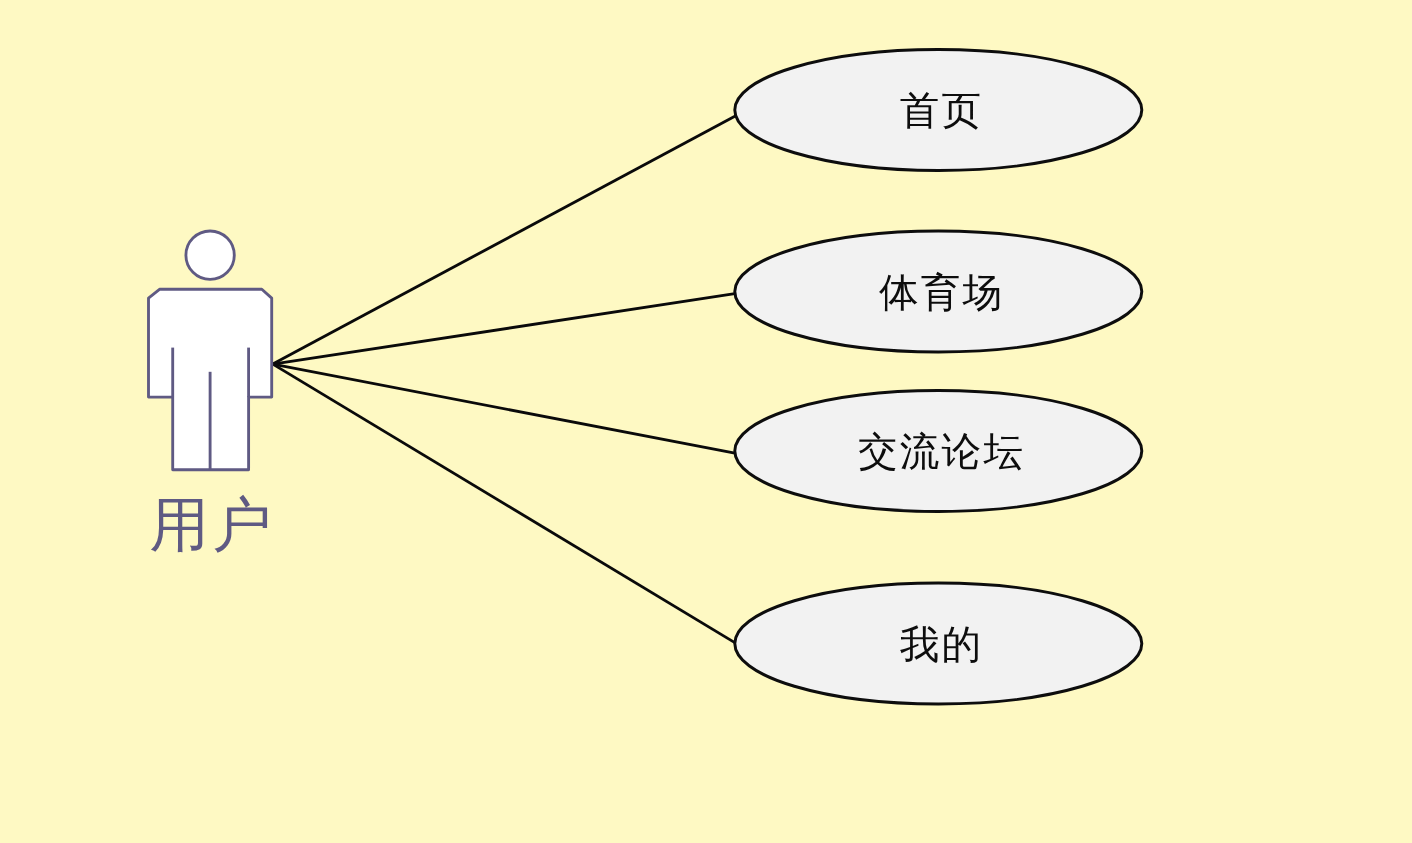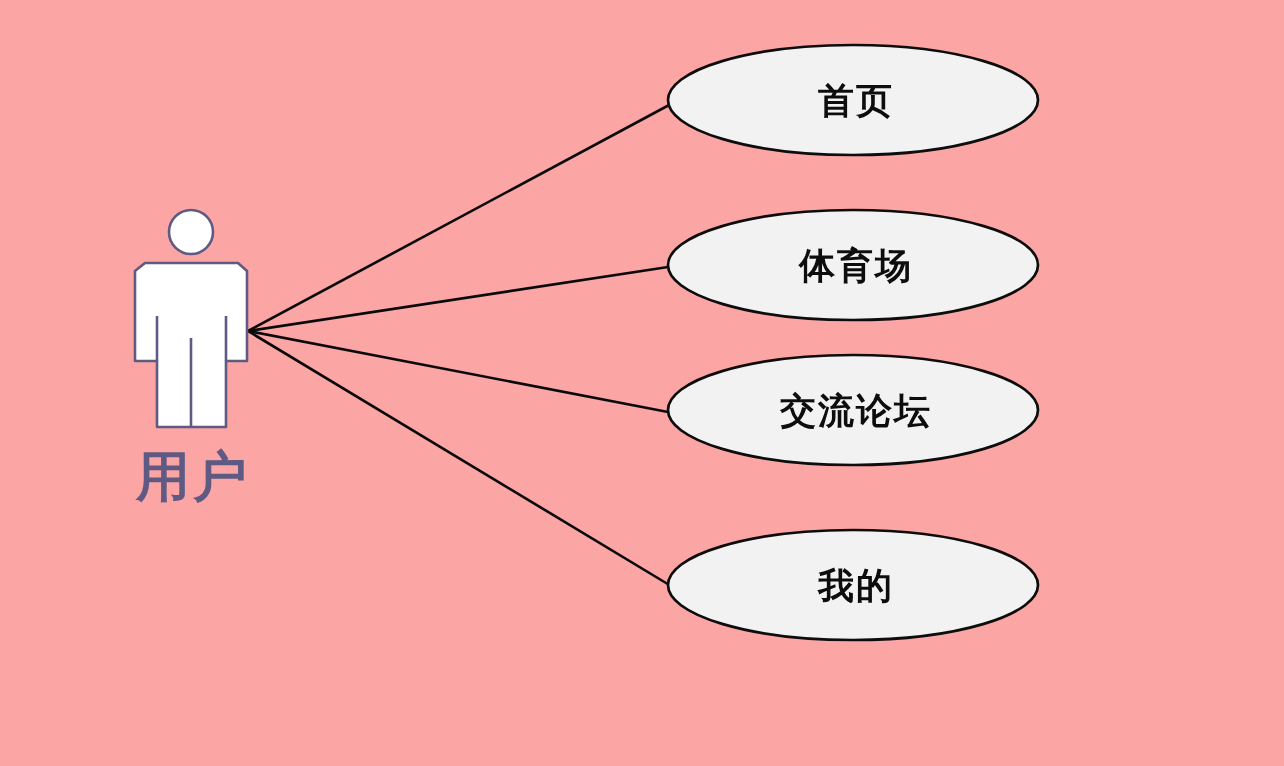"首页" .stage { background: #fca5a5 -> #fef9c3; font-weight: bold -> none }
